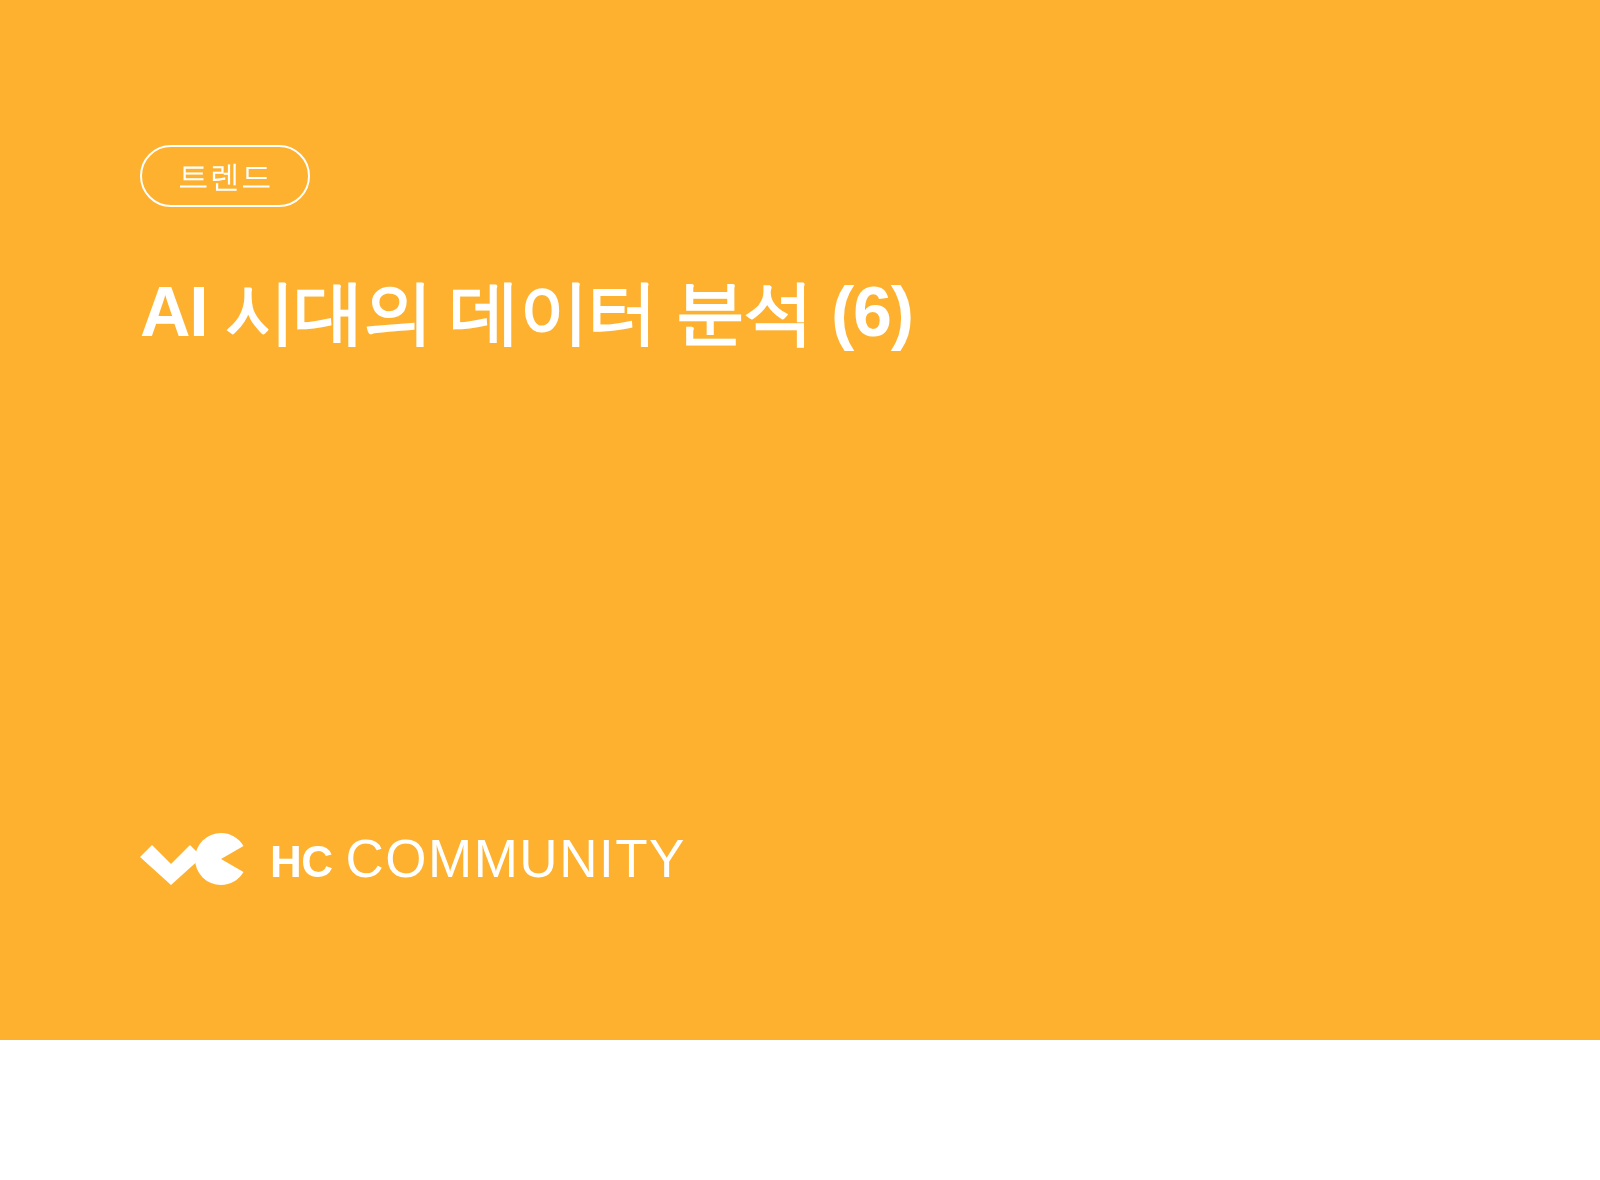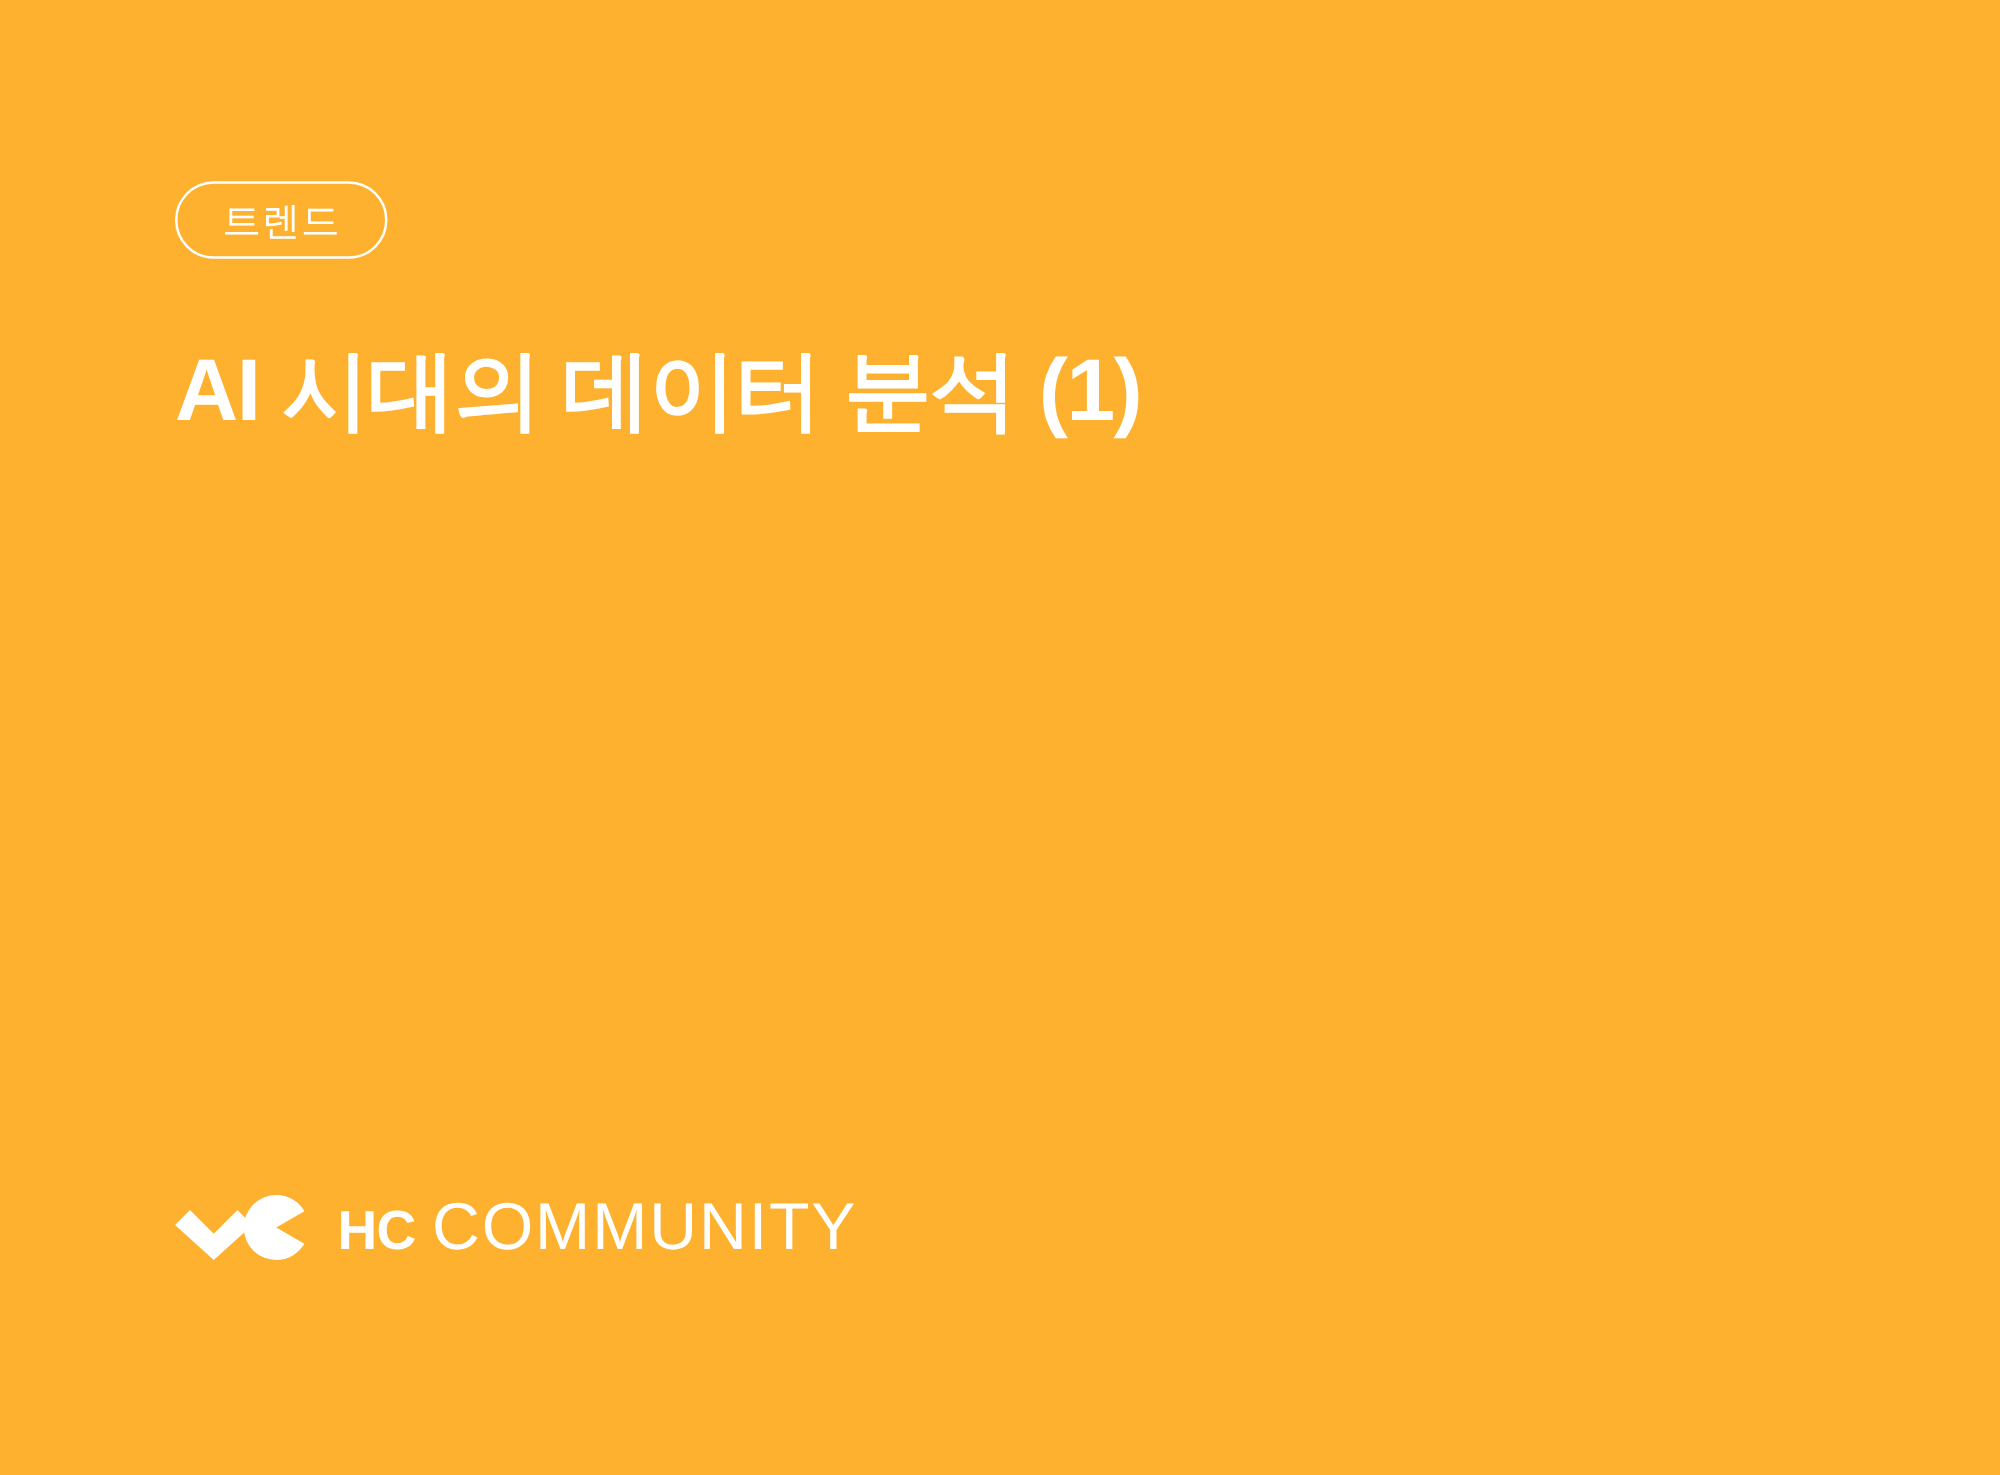"트렌드" .card { height: 1180px -> 1040px }
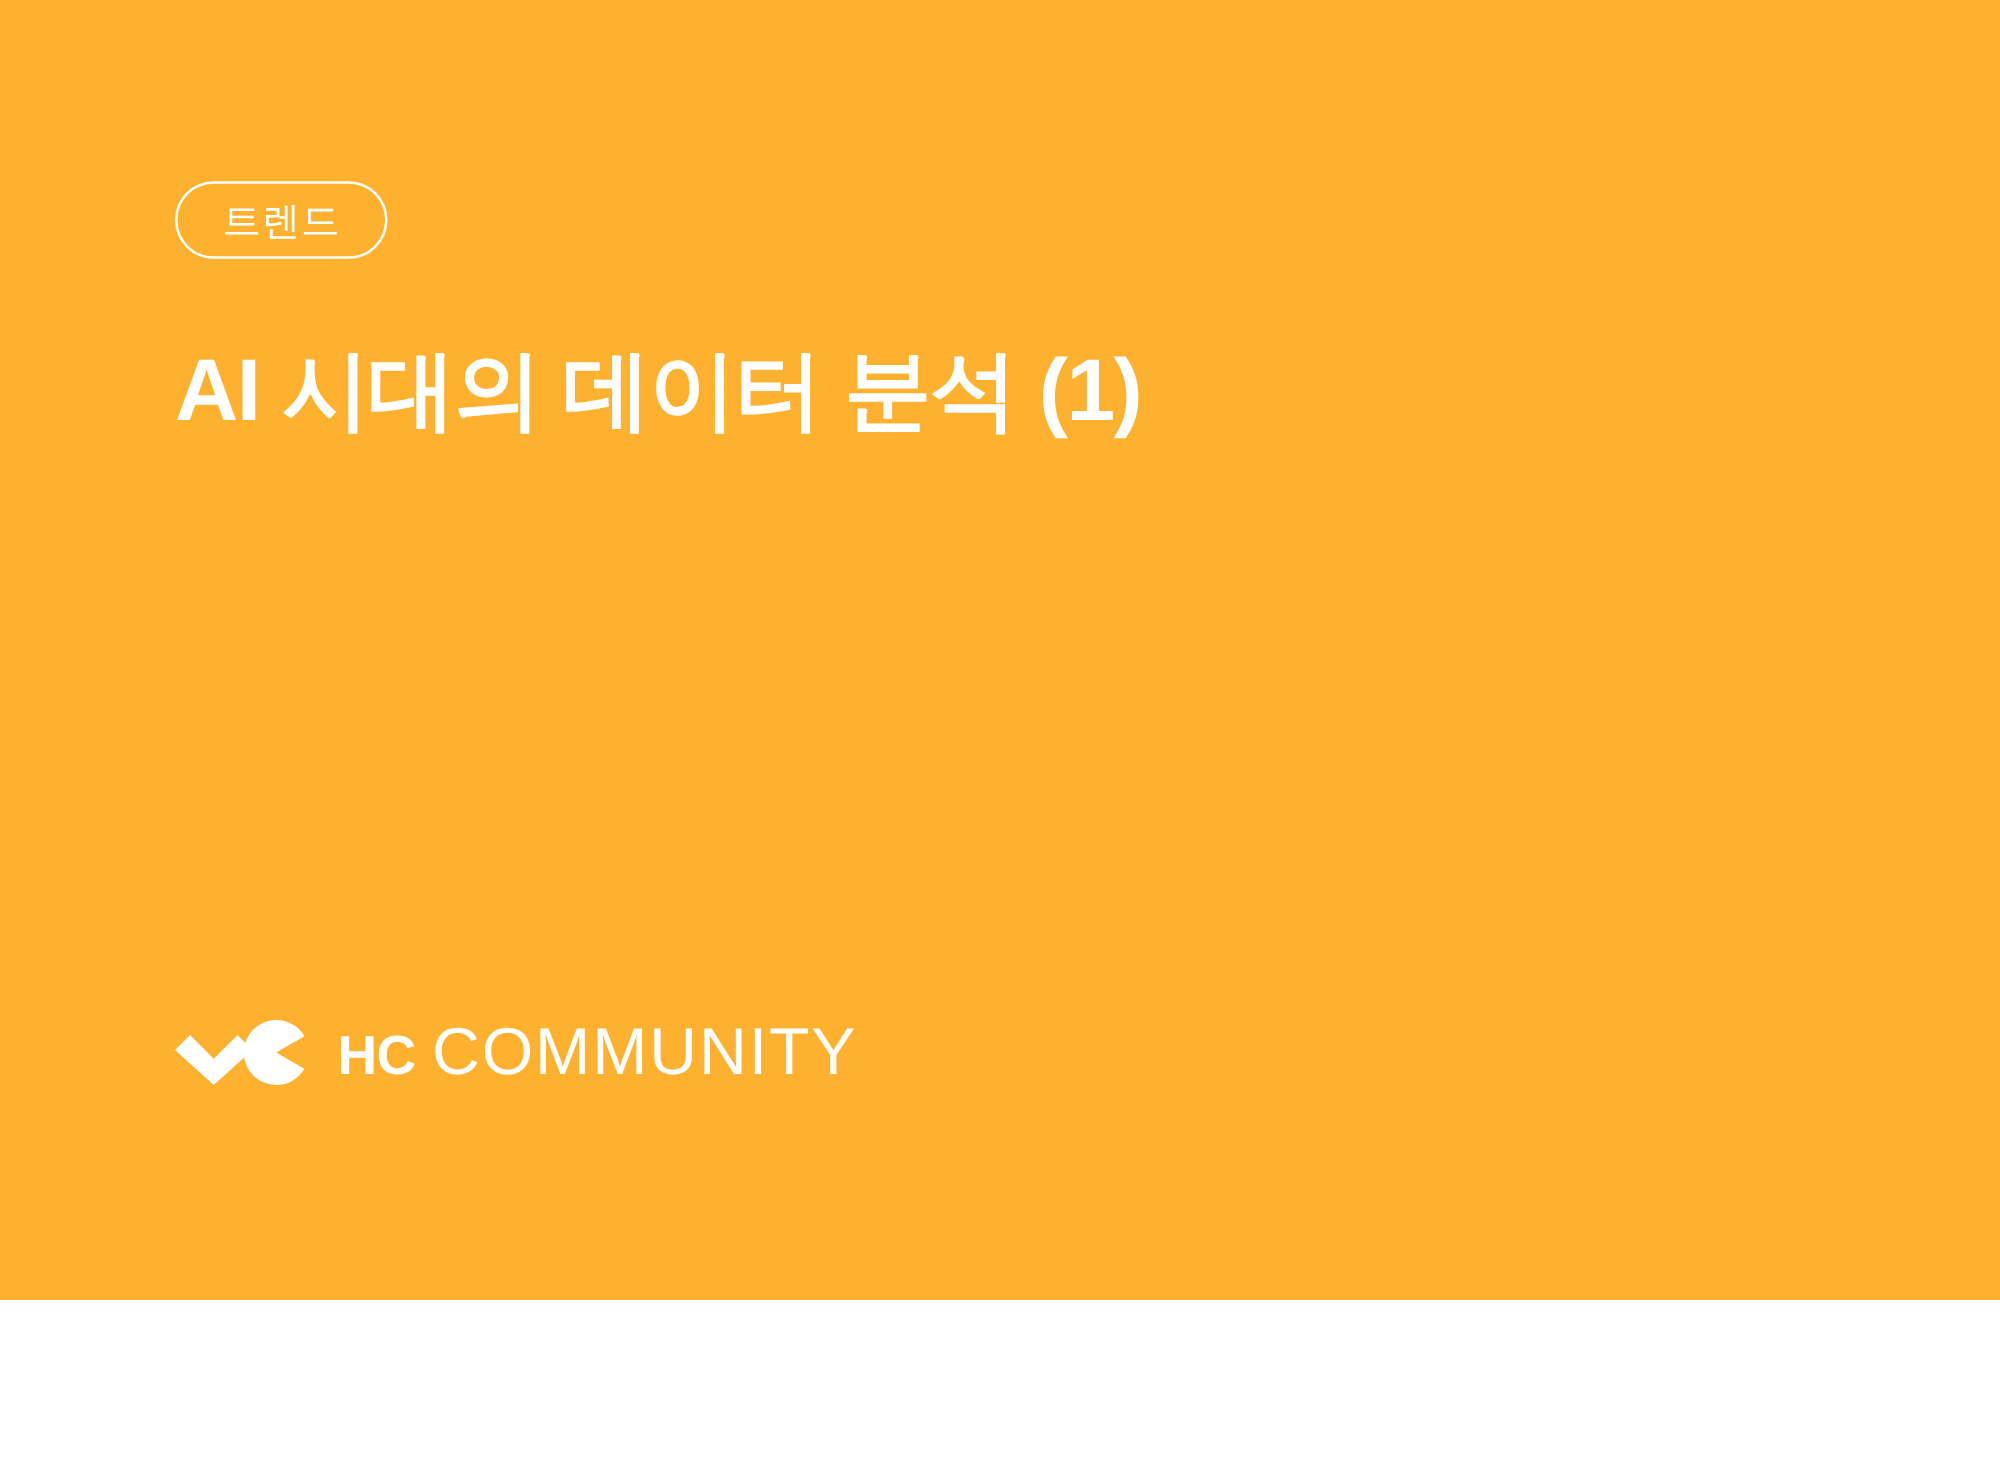"AI 시대의 데이터 분석 (1)" div.headline-line { text: 1 -> 6 }
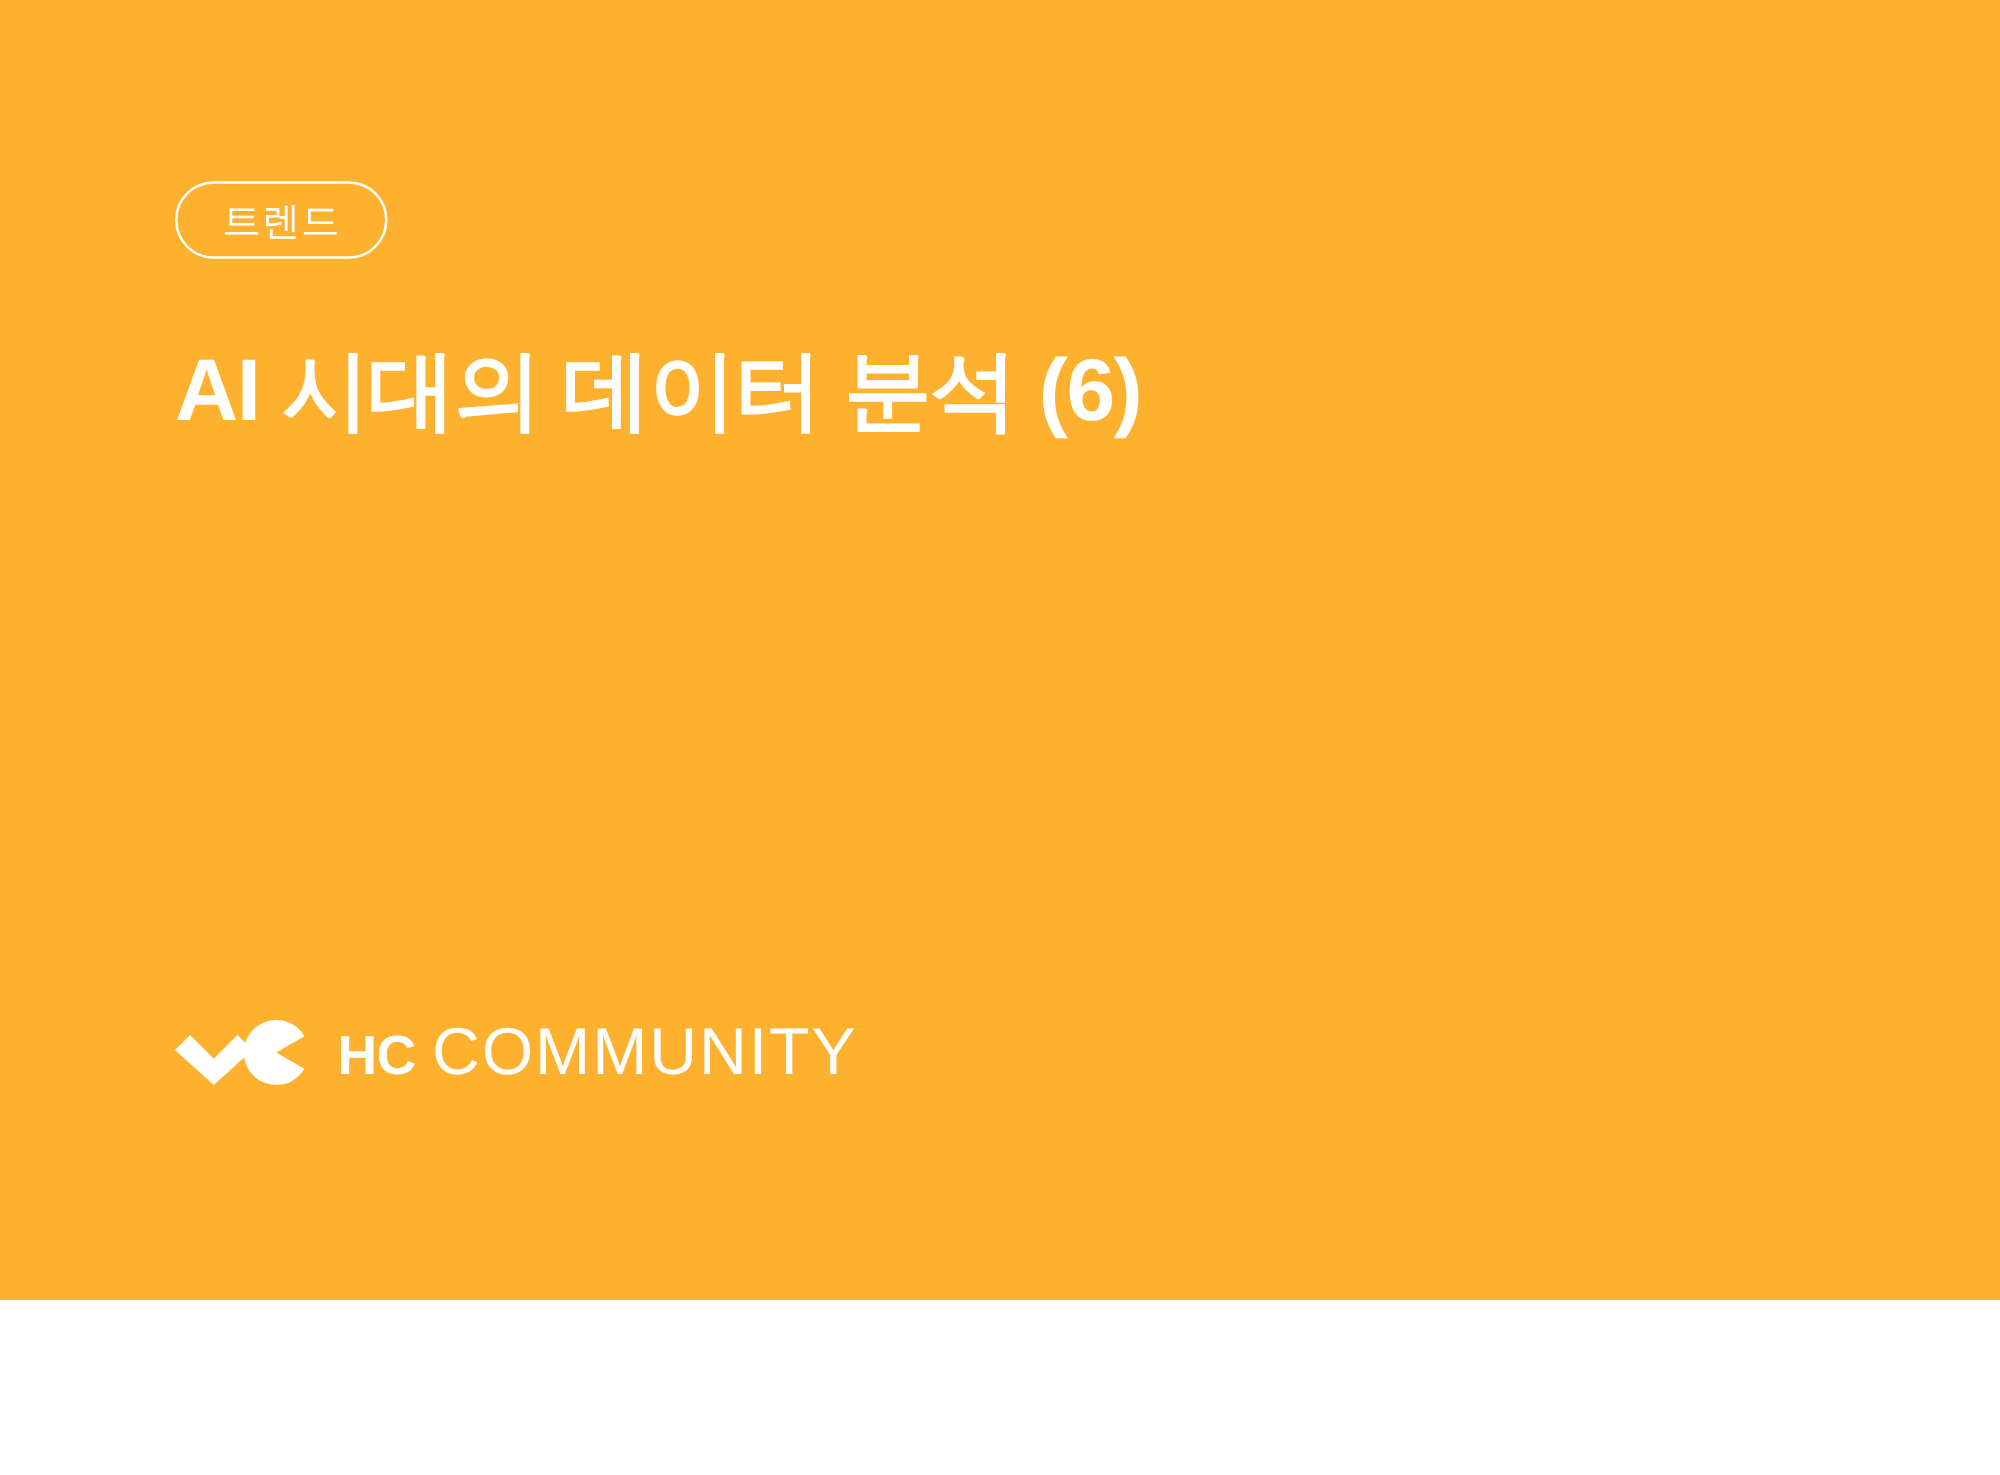"HC" .logo-lockup { bottom: 172px -> 155px }
